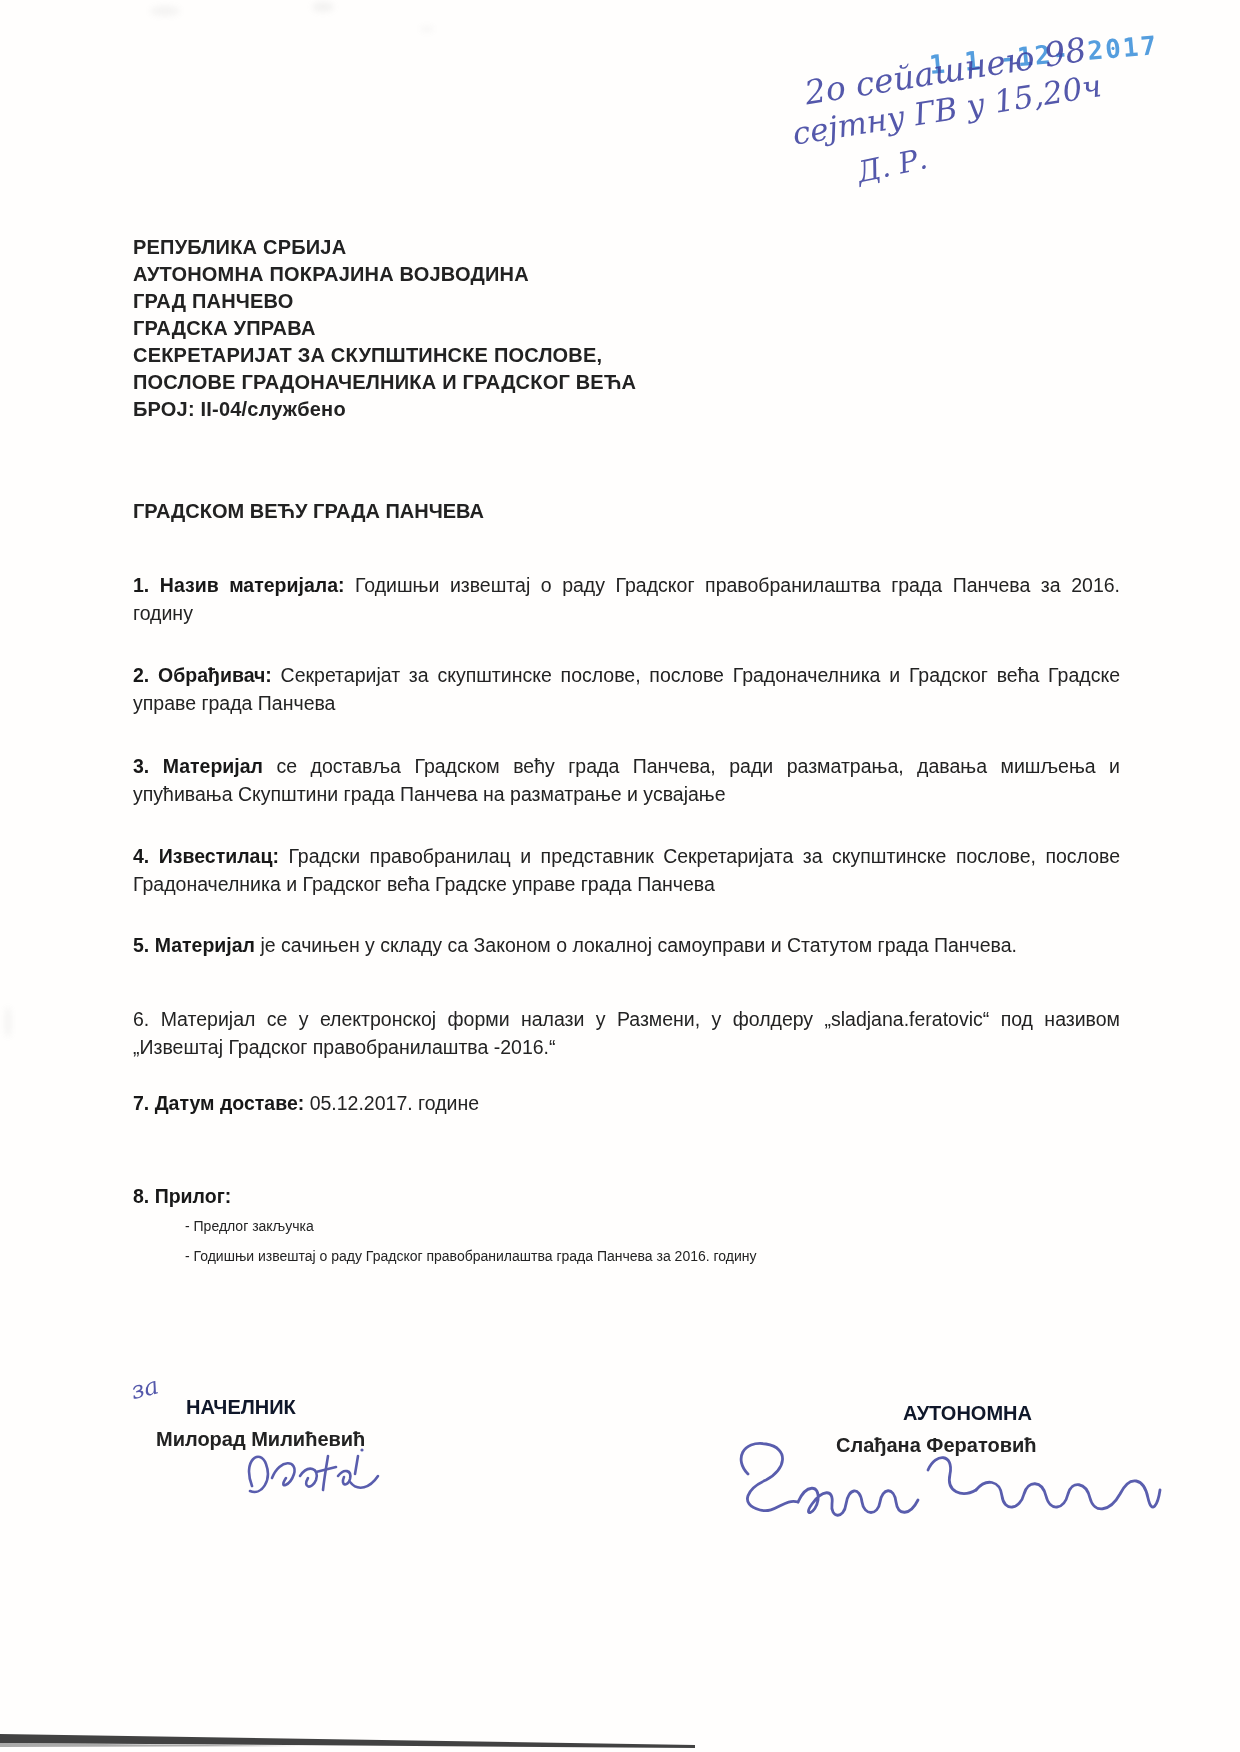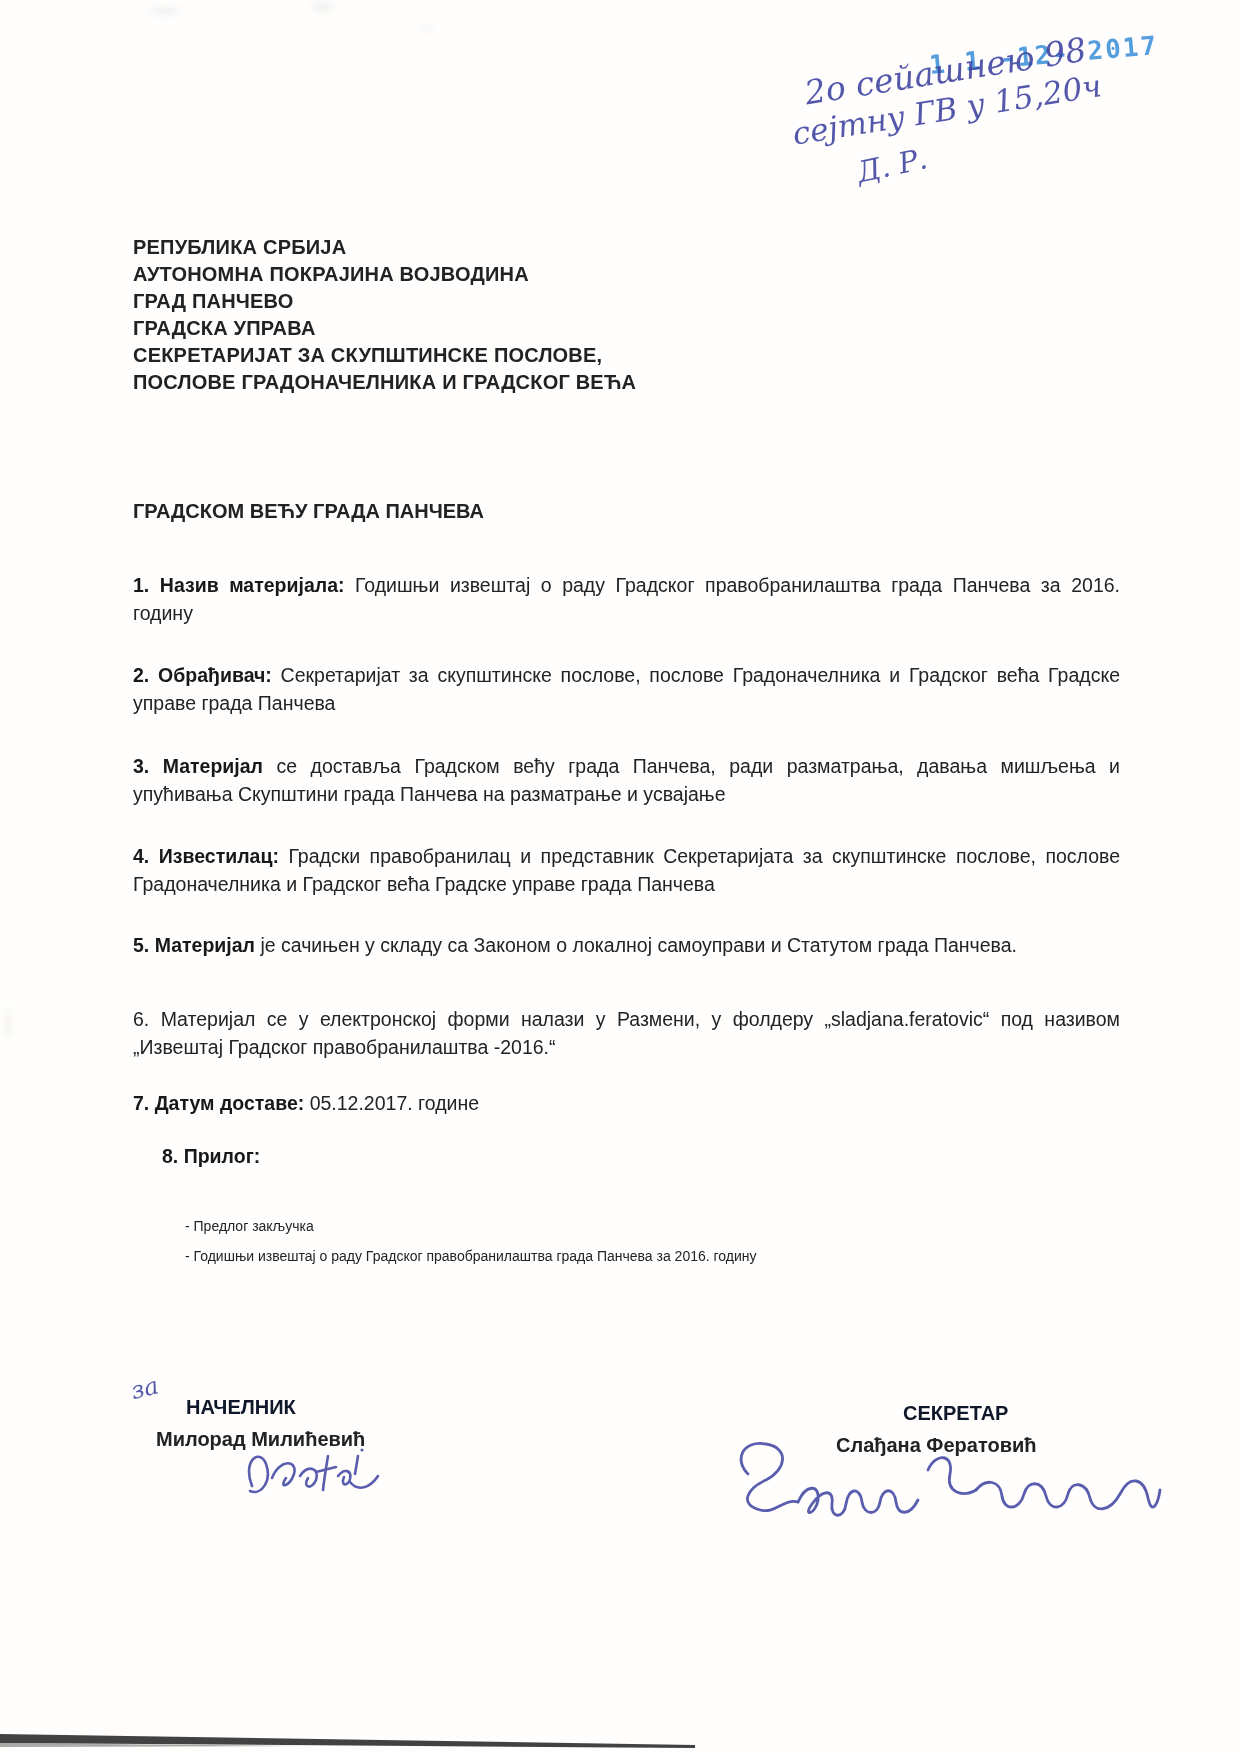"БРОЈ: II-04/службено" div { html: none -> <div>БРОЈ: II-04/службено</div> }
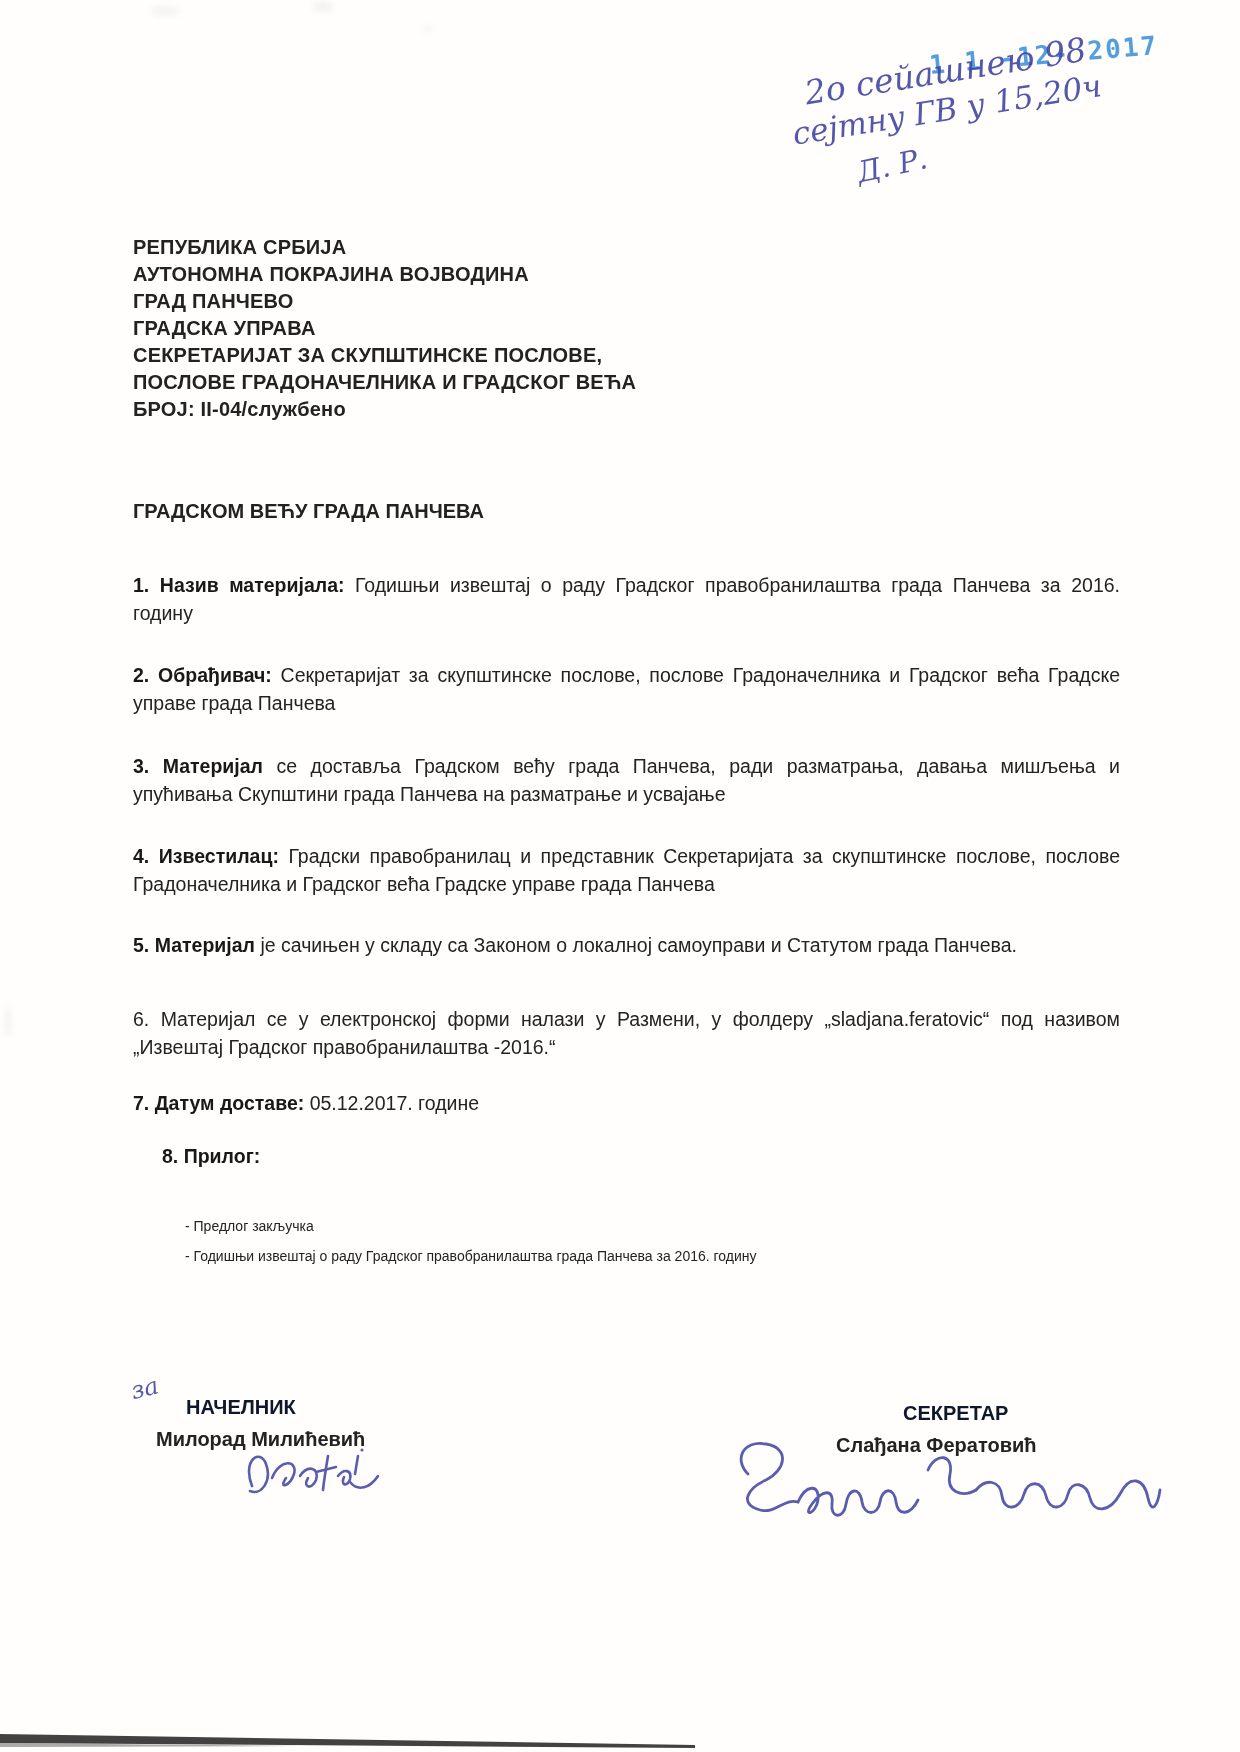"8. Прилог:" div.item { margin-left: 29px -> none; top: 1143px -> 1183px }
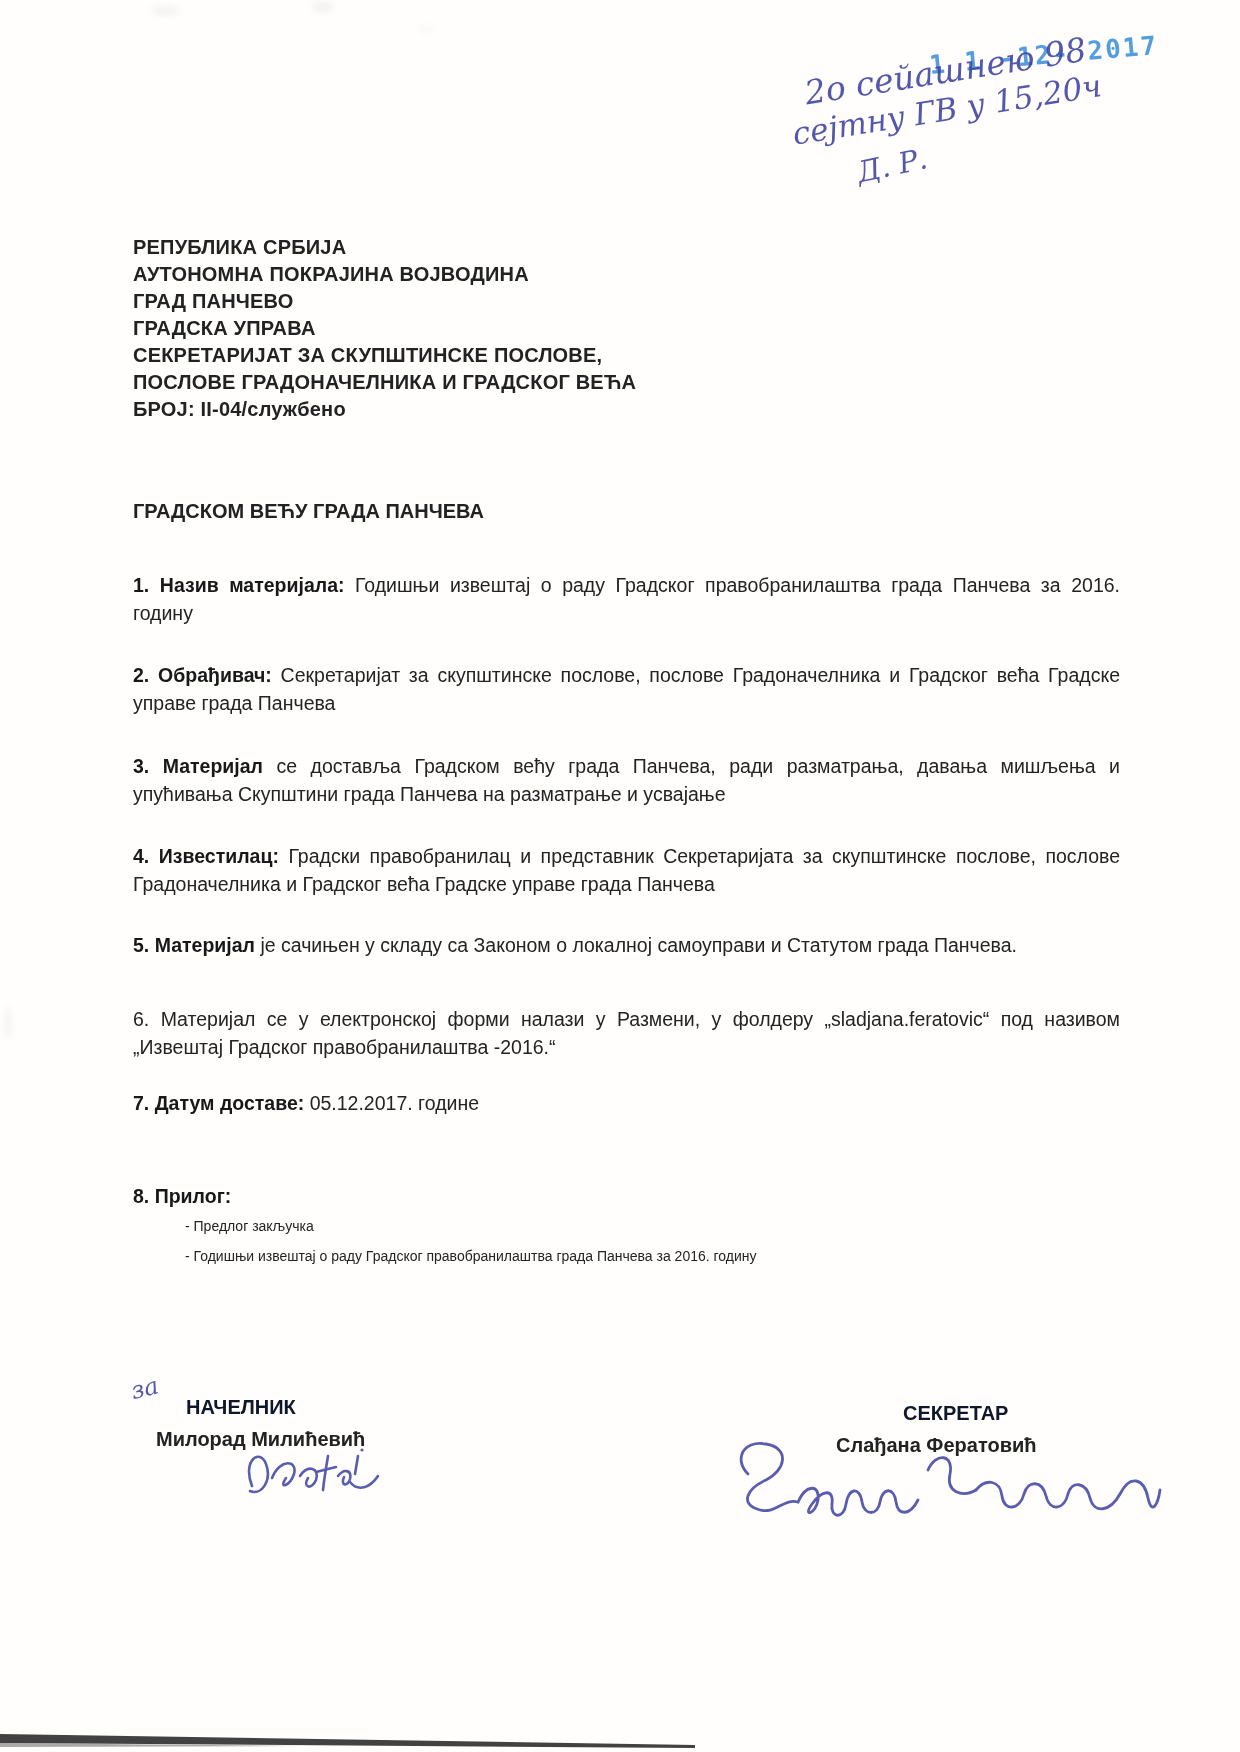"СЕКРЕТАР" div.sigtitle { text: СЕКРЕТАР -> АУТОНОМНА }
